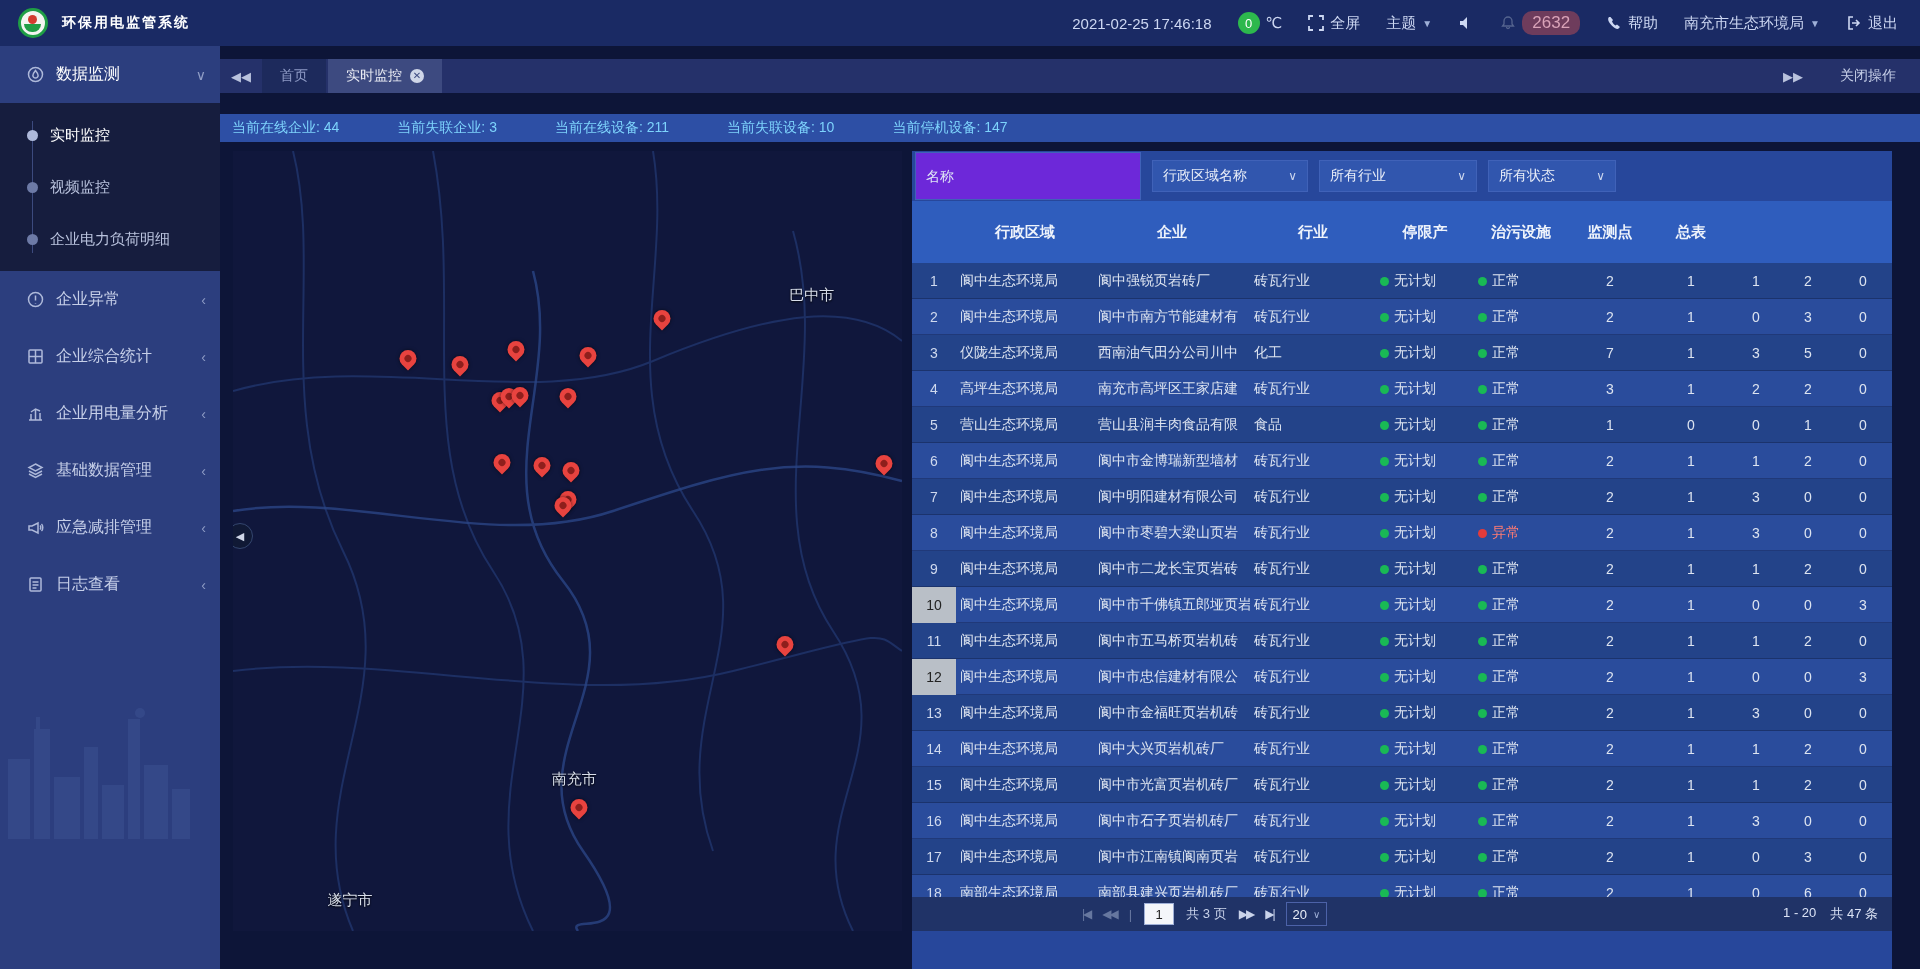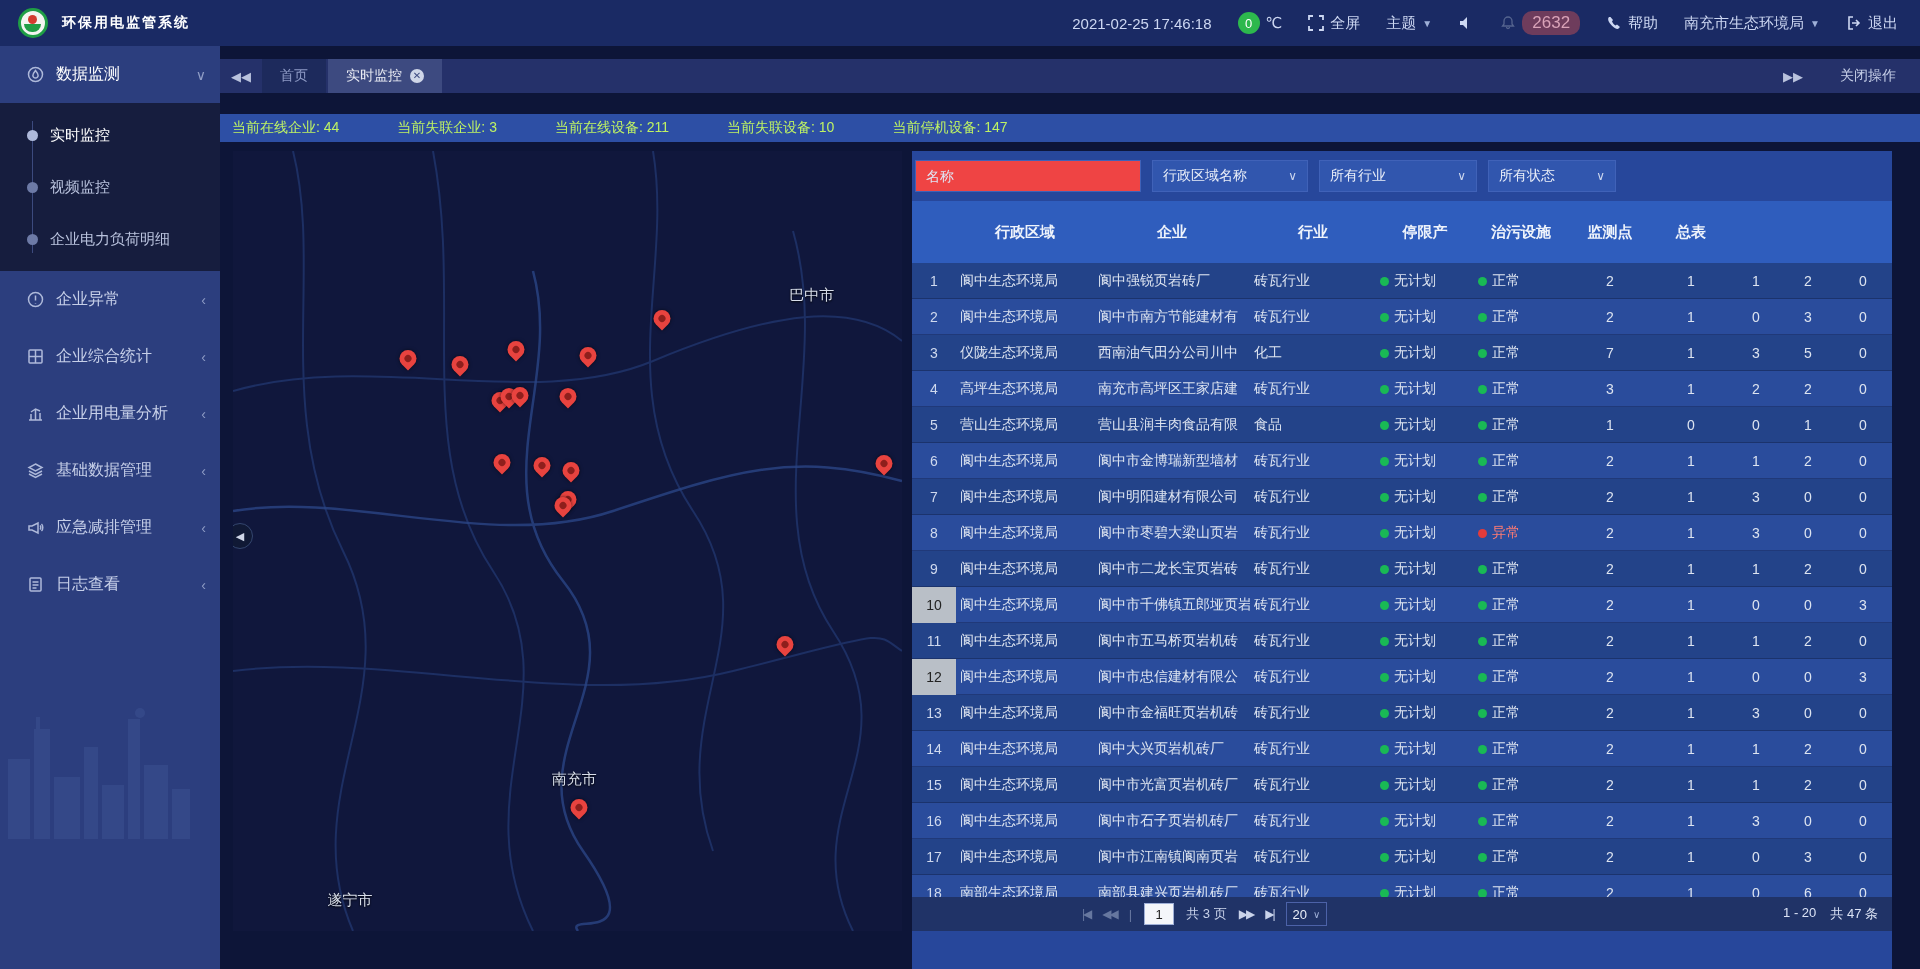"当前在线企业: 44" .statsbar { color: #bef264 -> #7dd3fc }
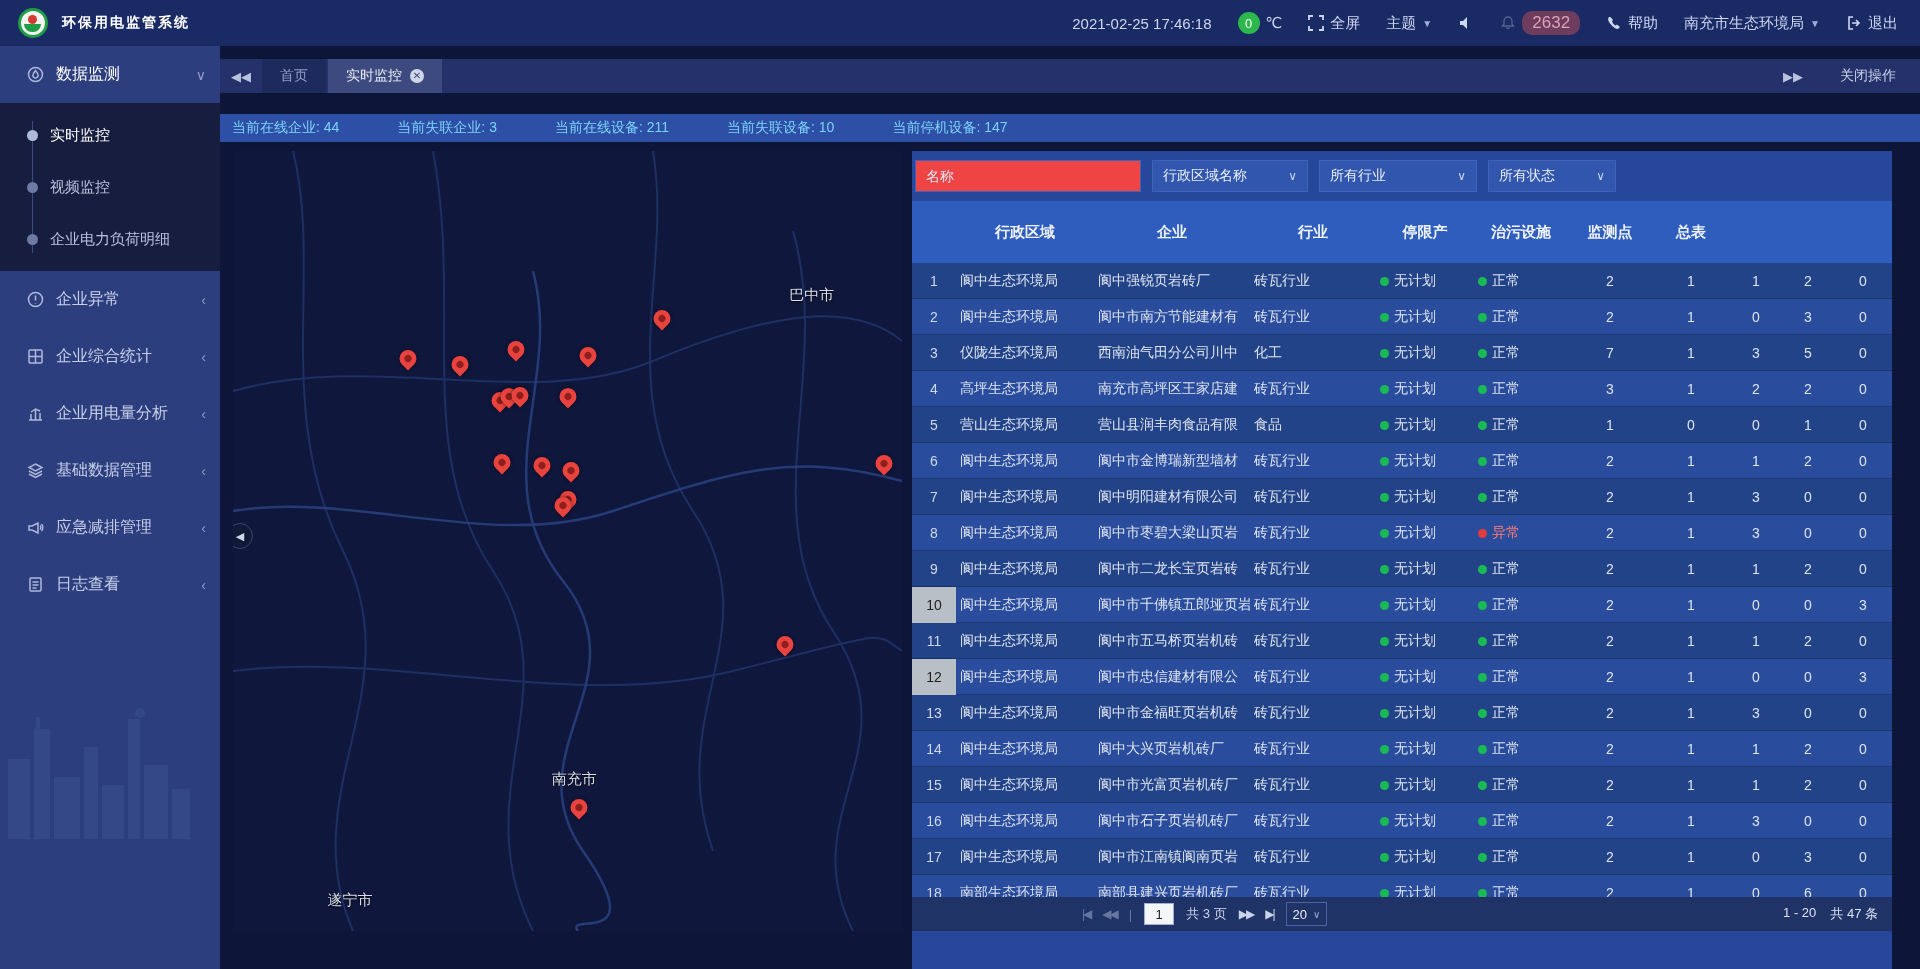"名称" .f-input { background: #ef4444 -> #6d28d9; height: 32px -> 48px }
